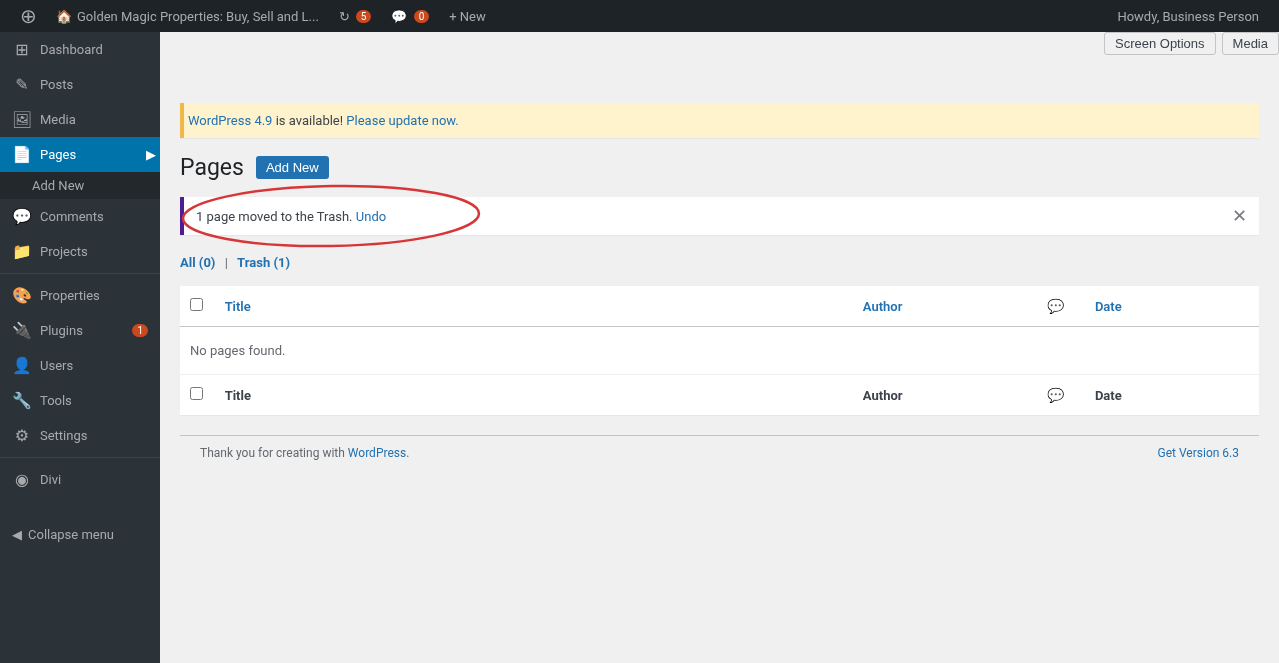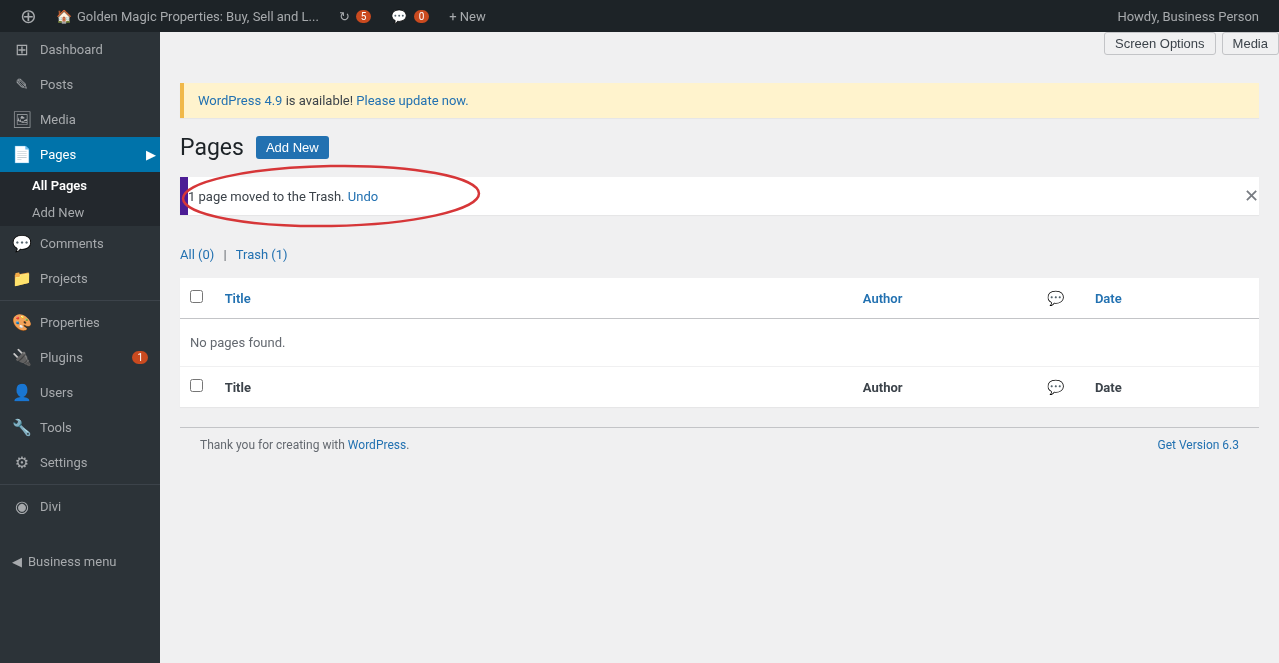"WordPress 4.9 is available! Please" .update-notice { margin-top: none -> 20px; padding: 10px 14px -> 10px 4px }
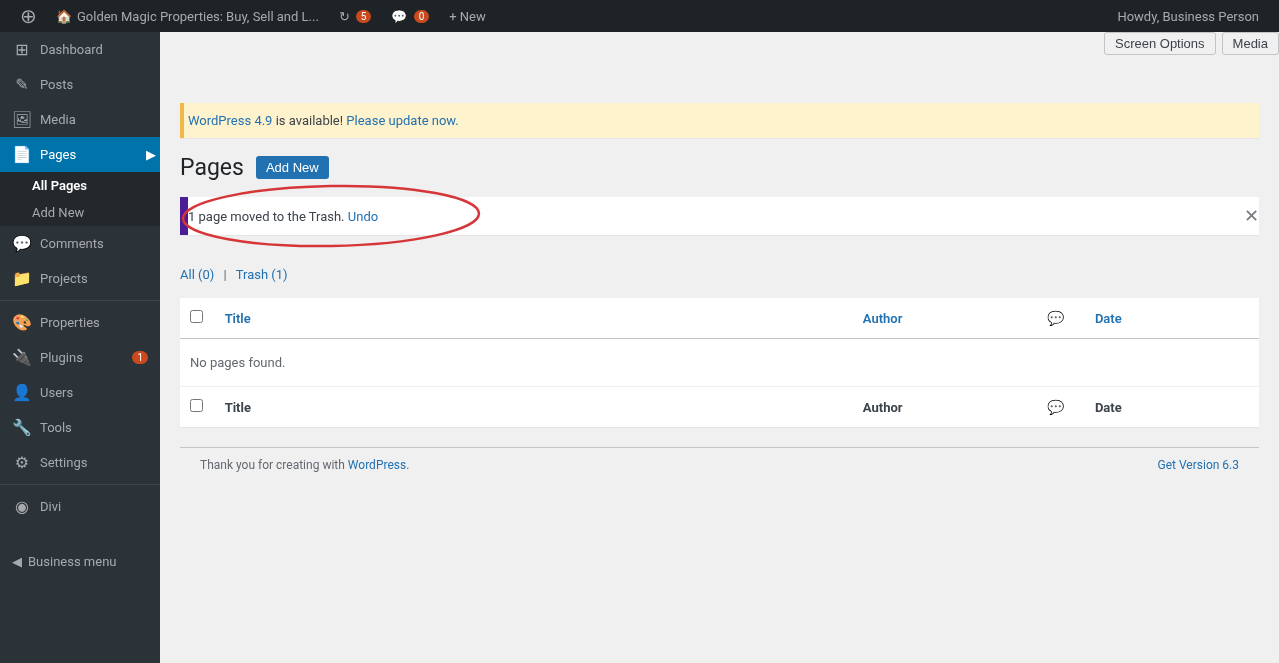"All Pages" div.sidebar-subitem { html: <div> <span>All Pages</span> </div> -> none }
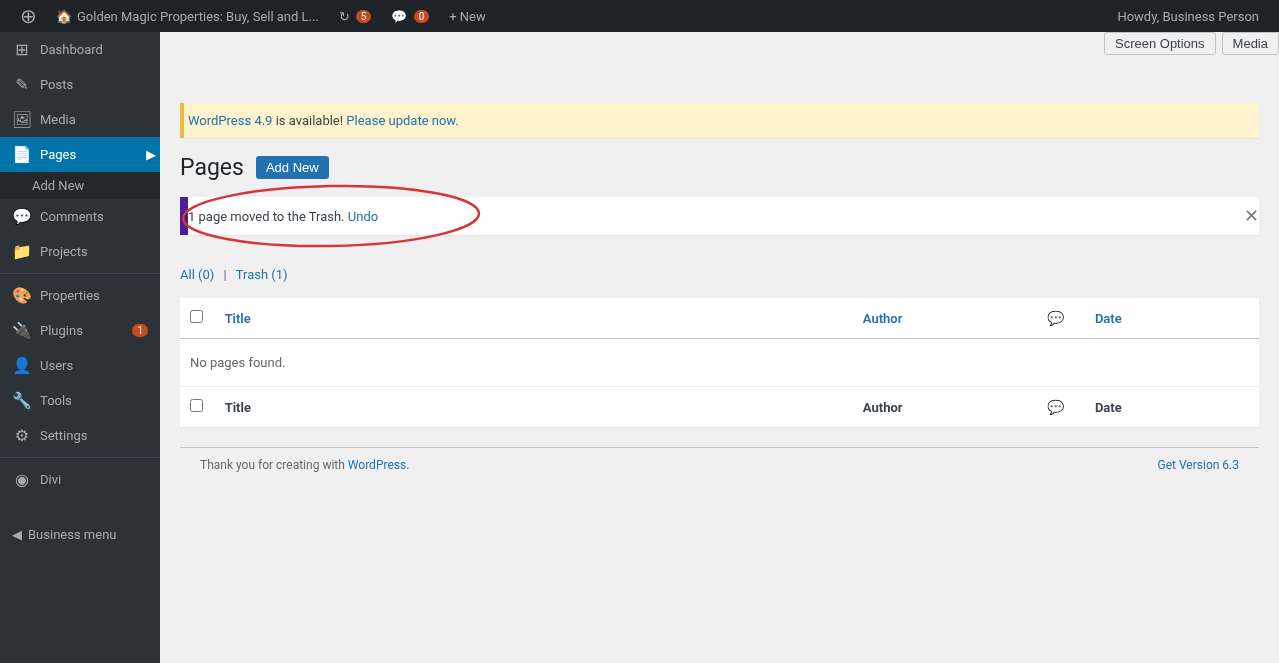"1 page moved to the" .notice { border-left: 8px solid #4c1d95 -> 4px solid #4c1d95; margin-bottom: 16px -> 4px; padding: 10px 0 -> 10px 12px }
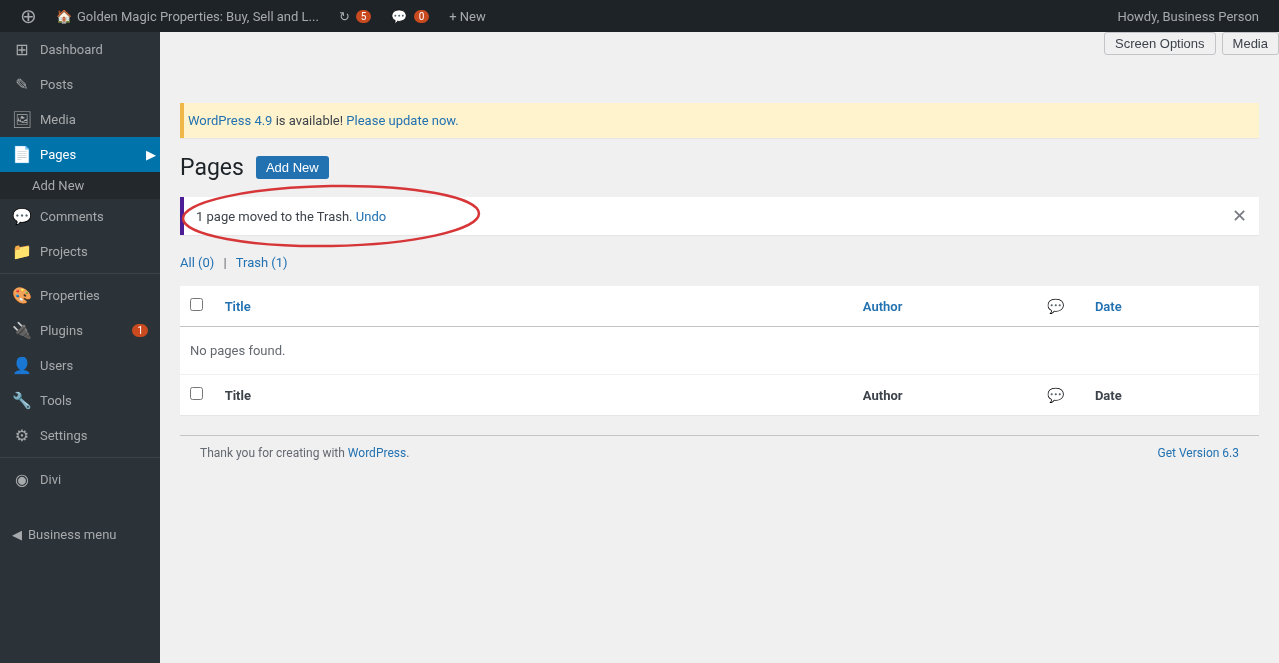"All (0)" .filter-links a { font-weight: none -> bold }
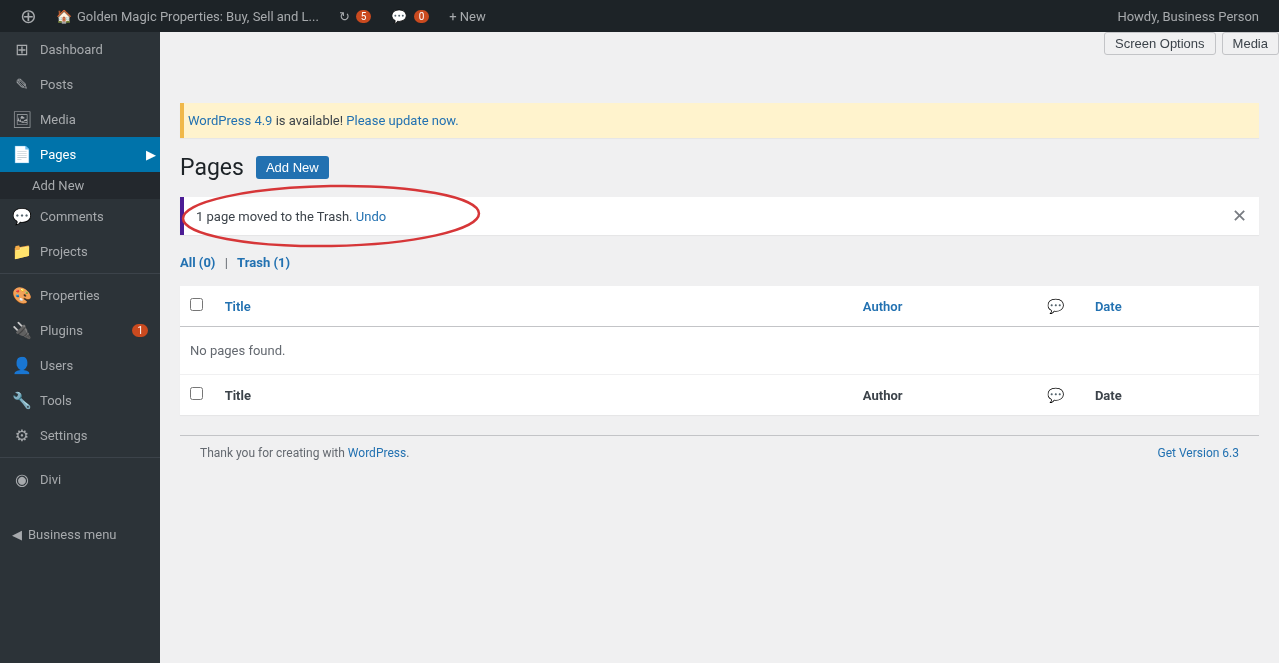"Business menu" span { text: Business -> Collapse }
